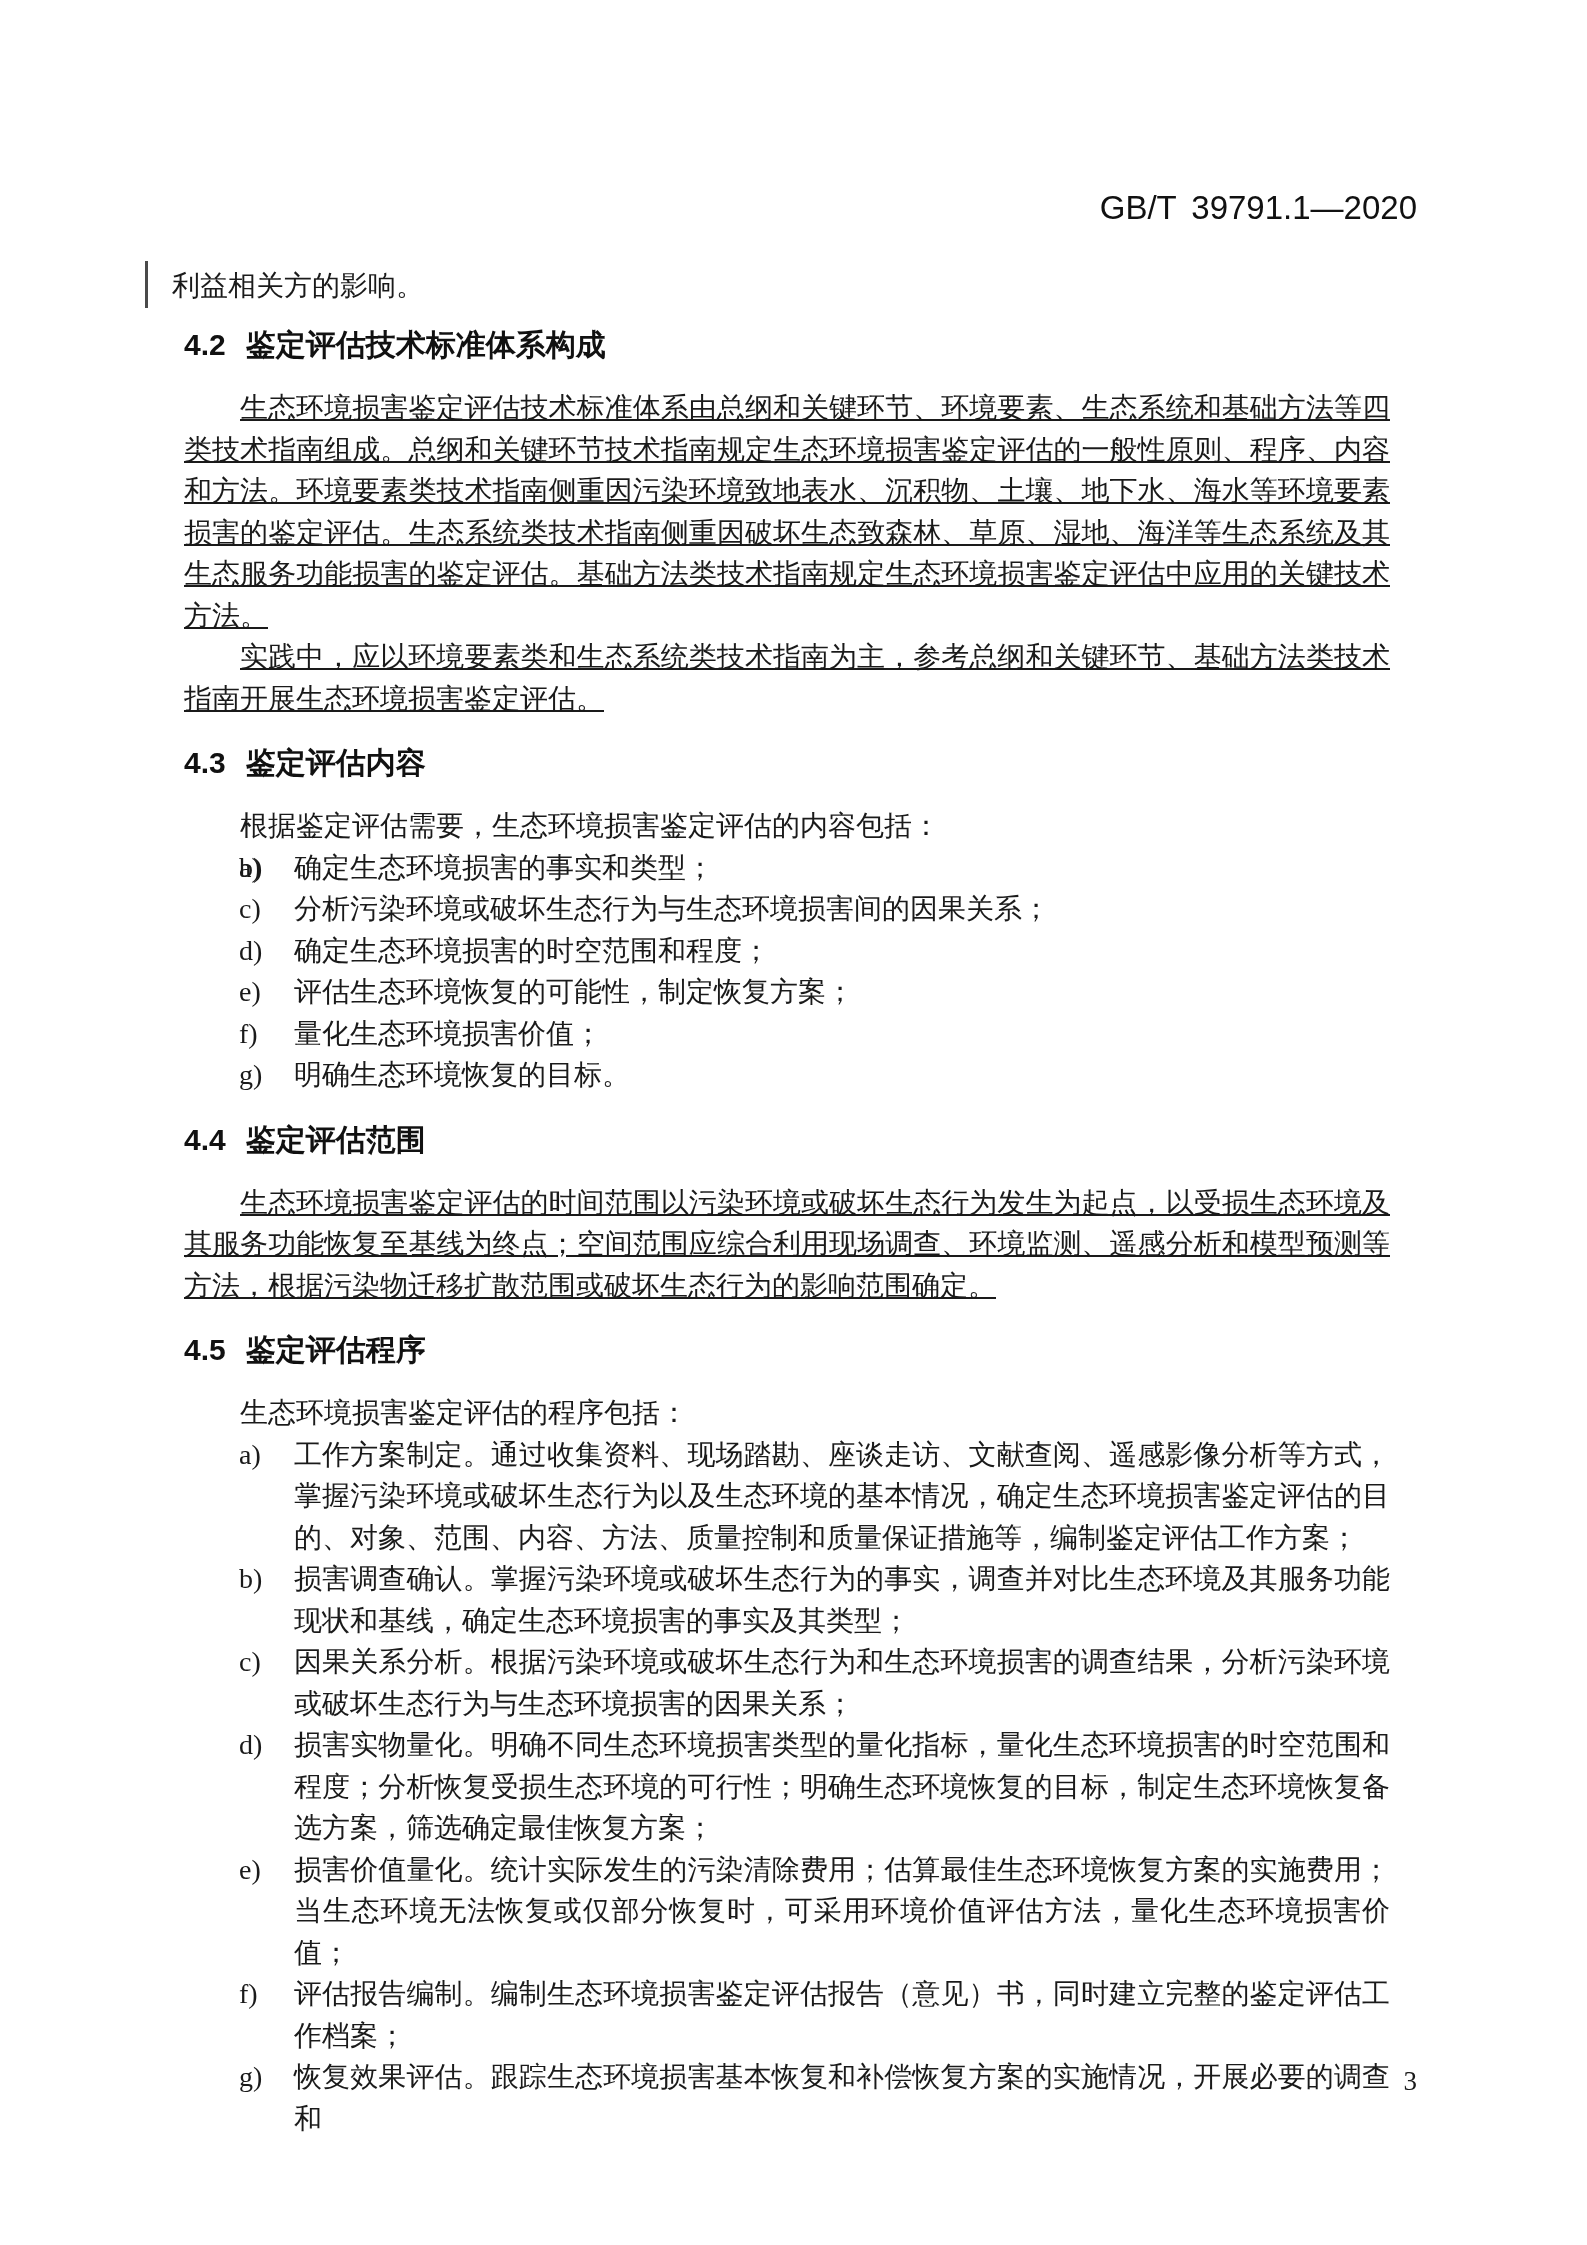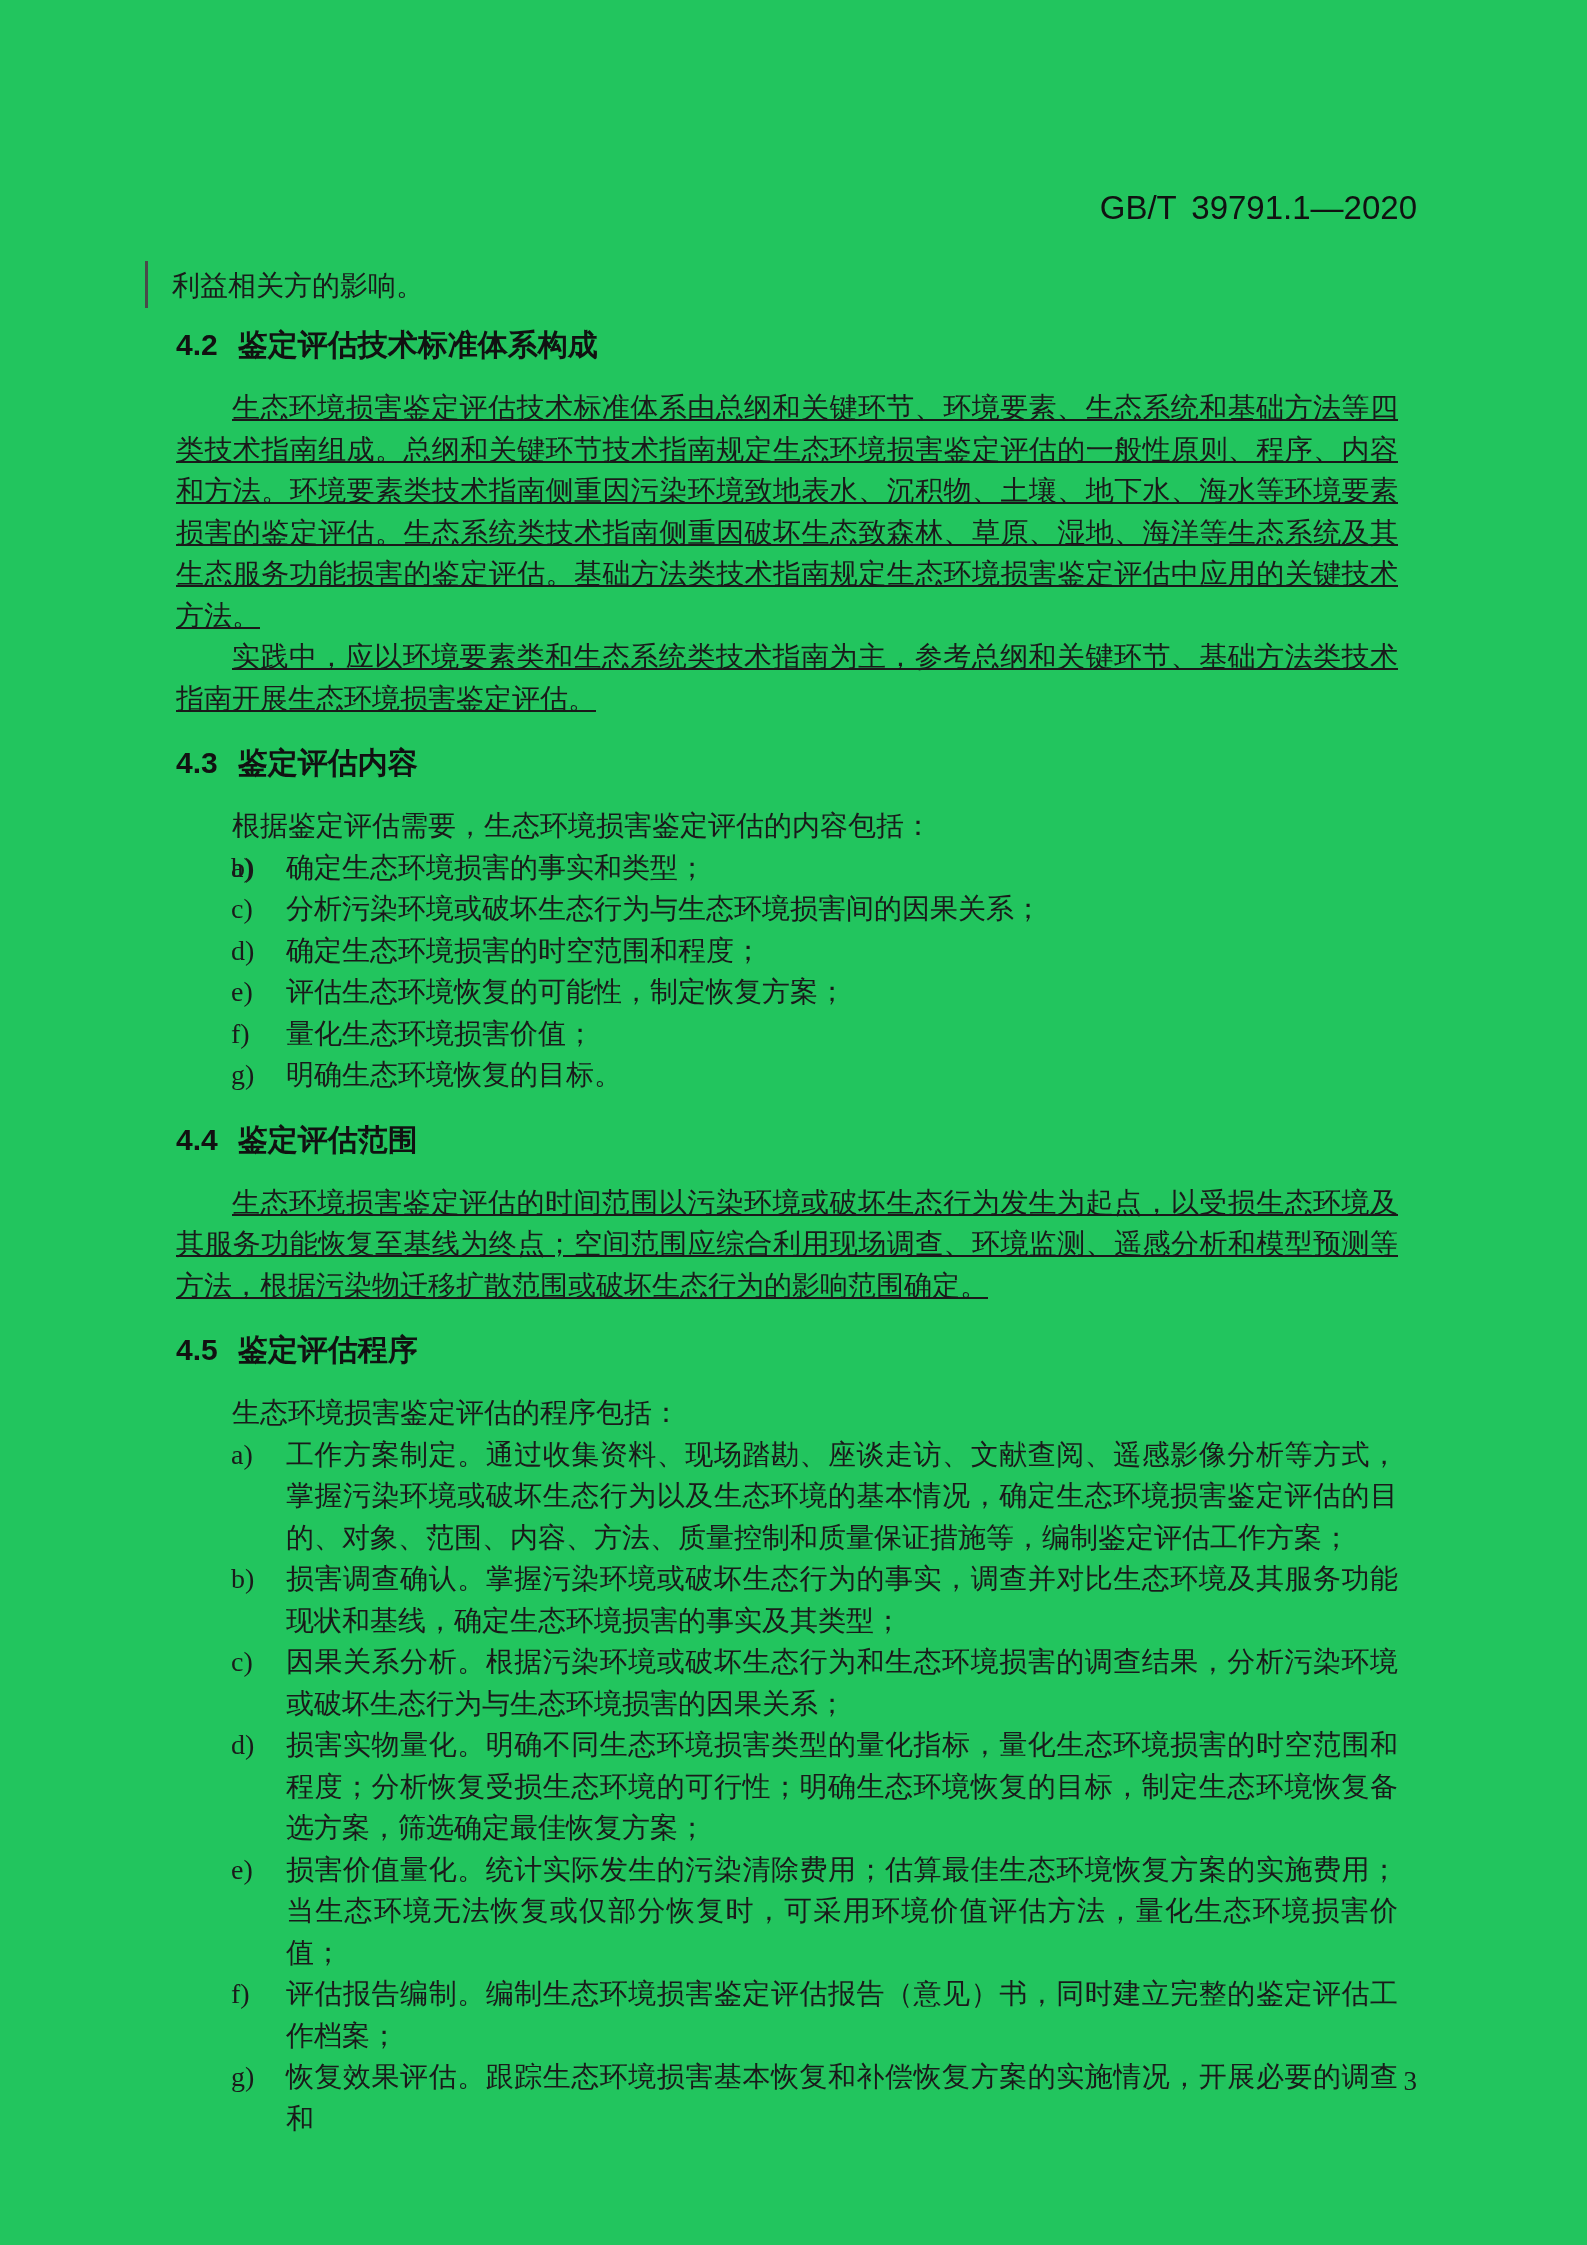"GB/T 39791.1—2020" .page { background: #22c55e -> #ffffff }
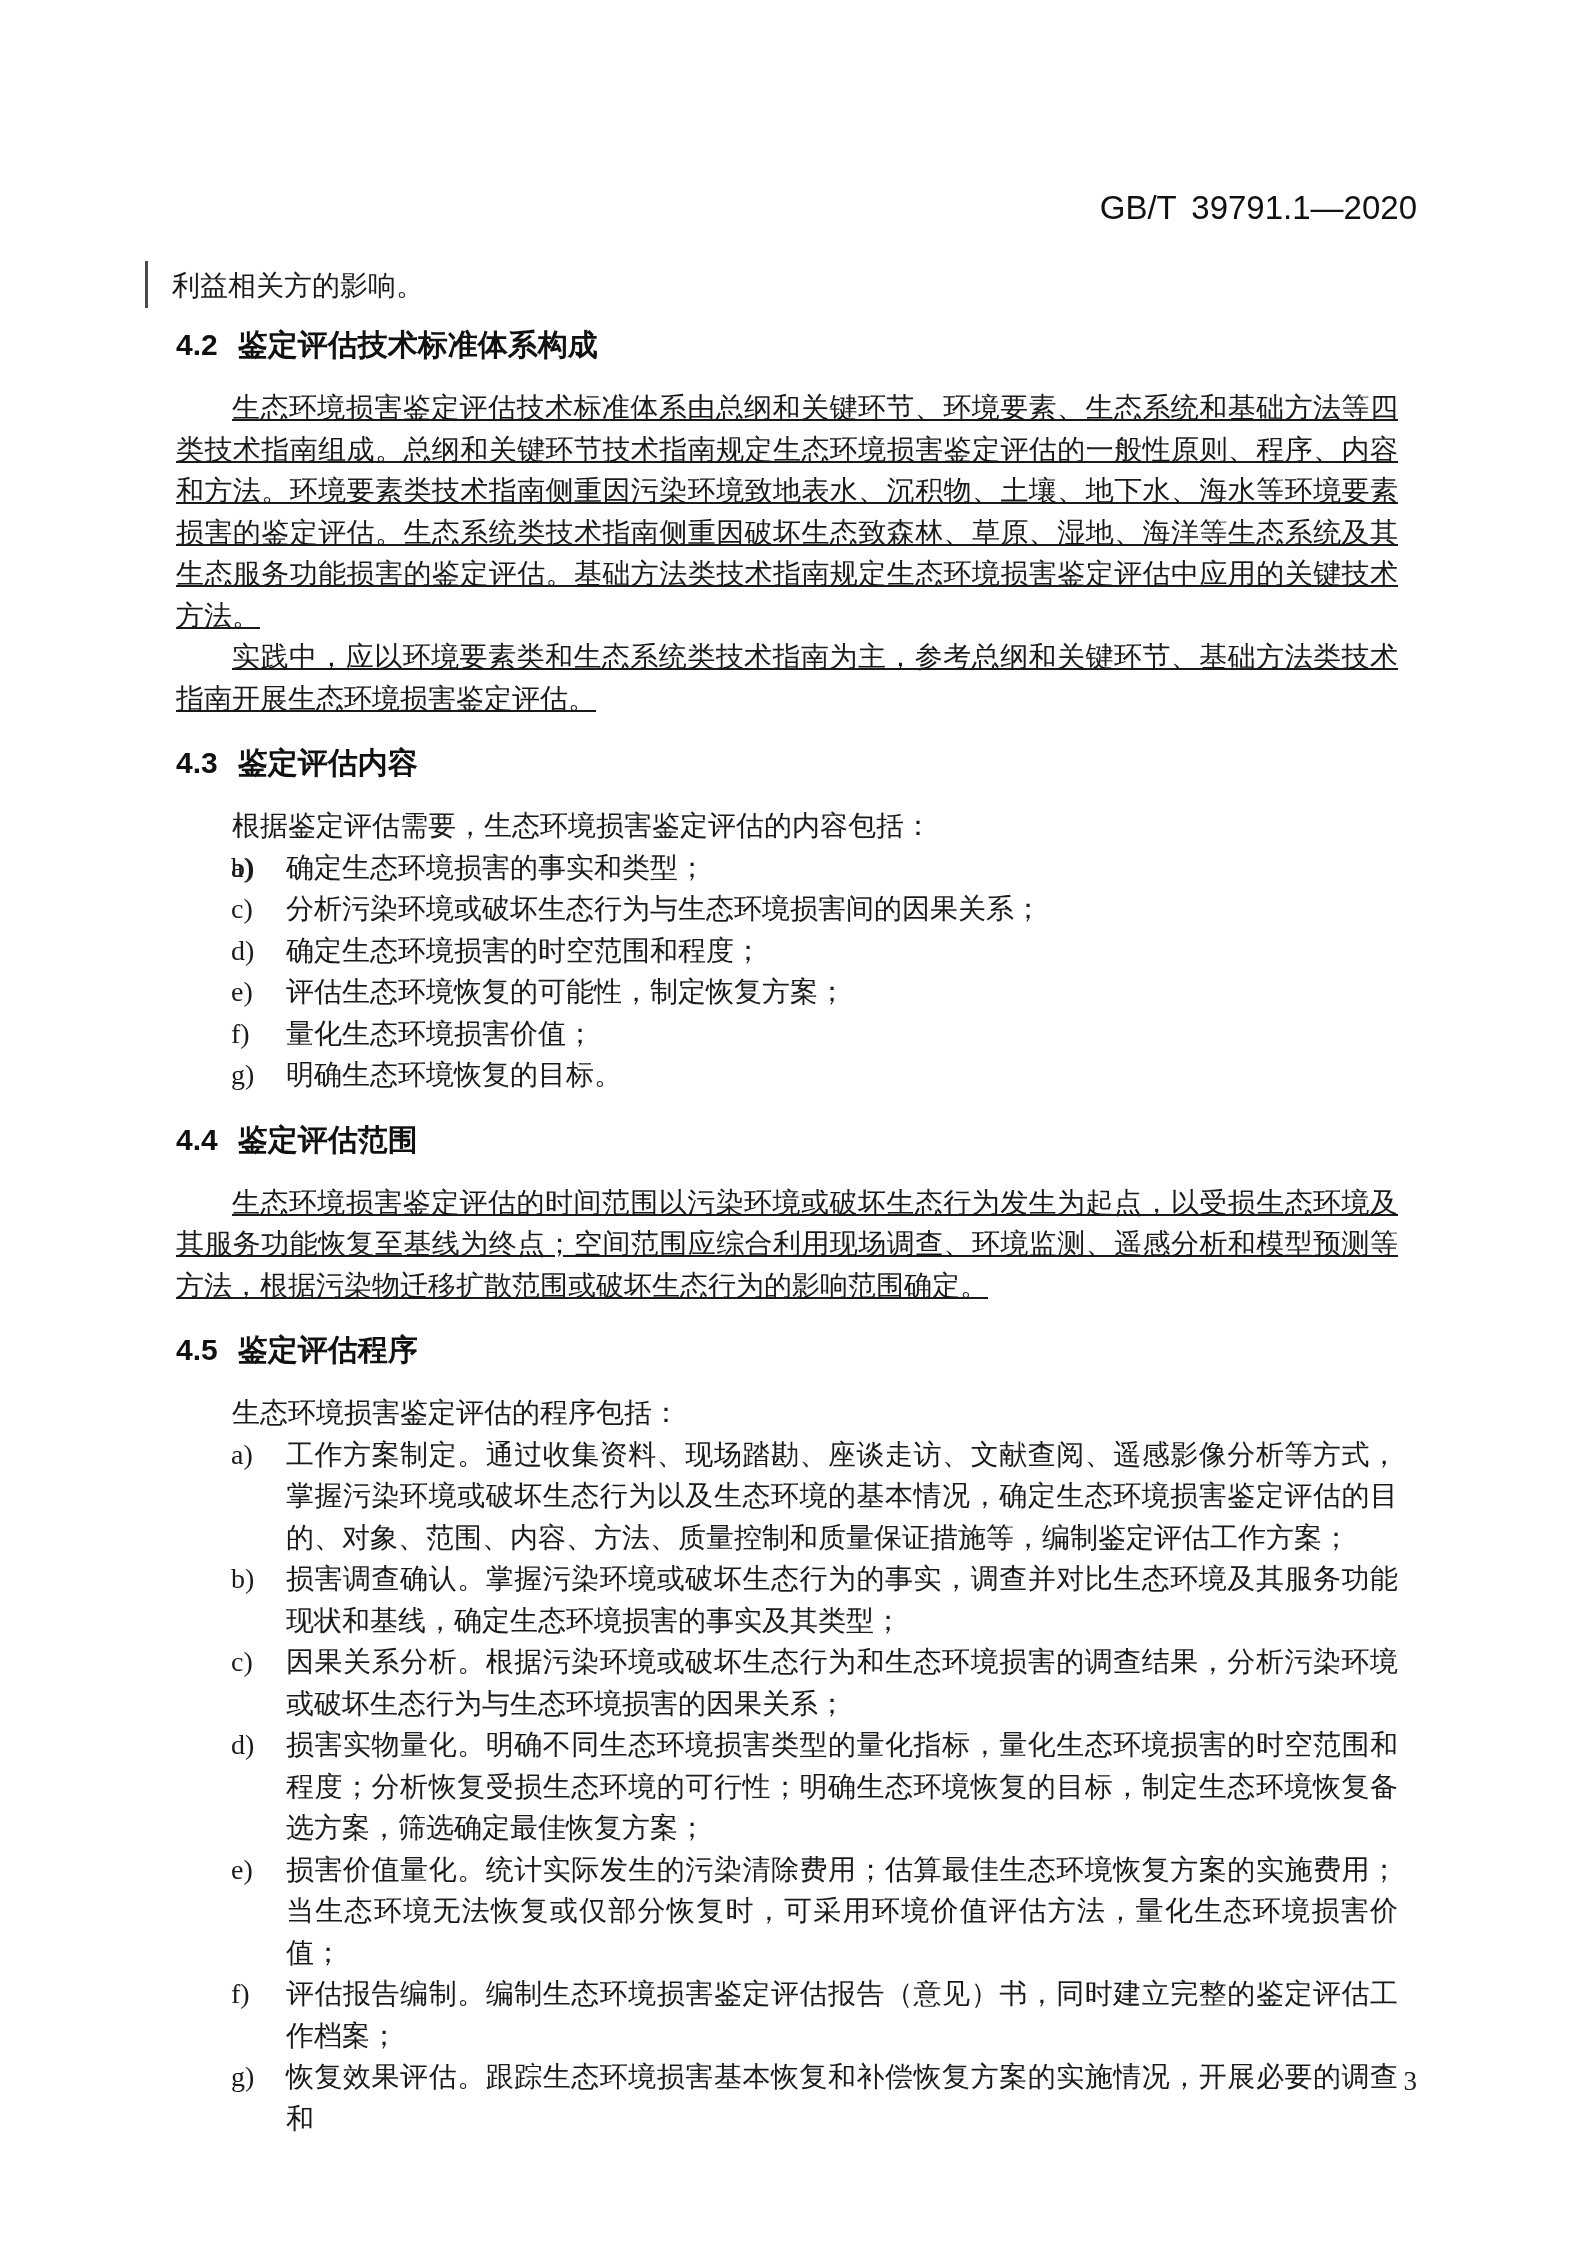"4.2 鉴定评估技术标准体系构成" section { margin: 4px -> 12px }
